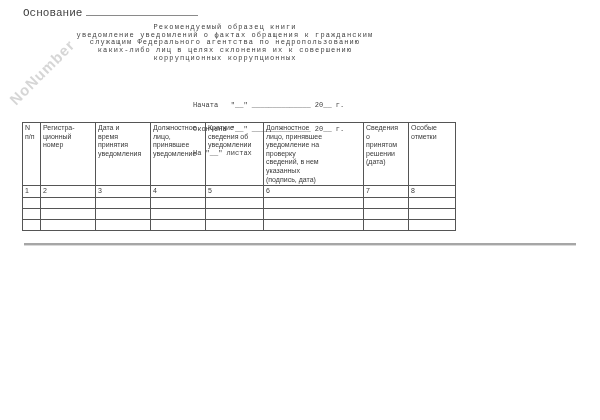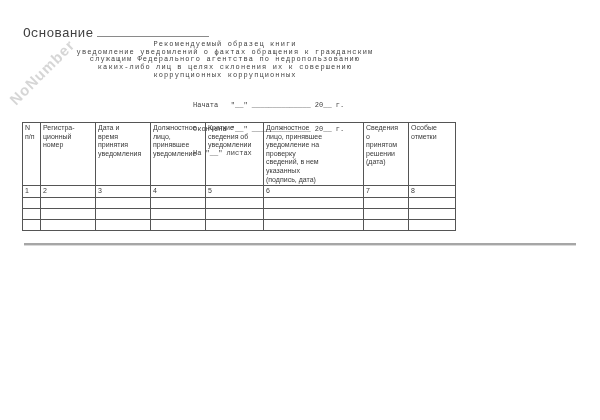"Основание" #top-fields { font-size: 13px -> 11px; margin-top: 20px -> none }
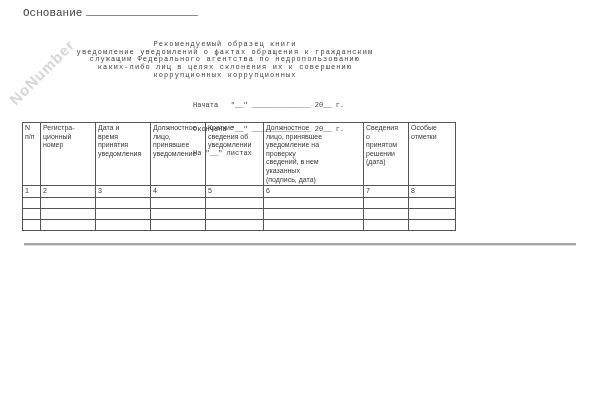"Рекомендуемый образец книги" #title { top: 41px -> 24px }
